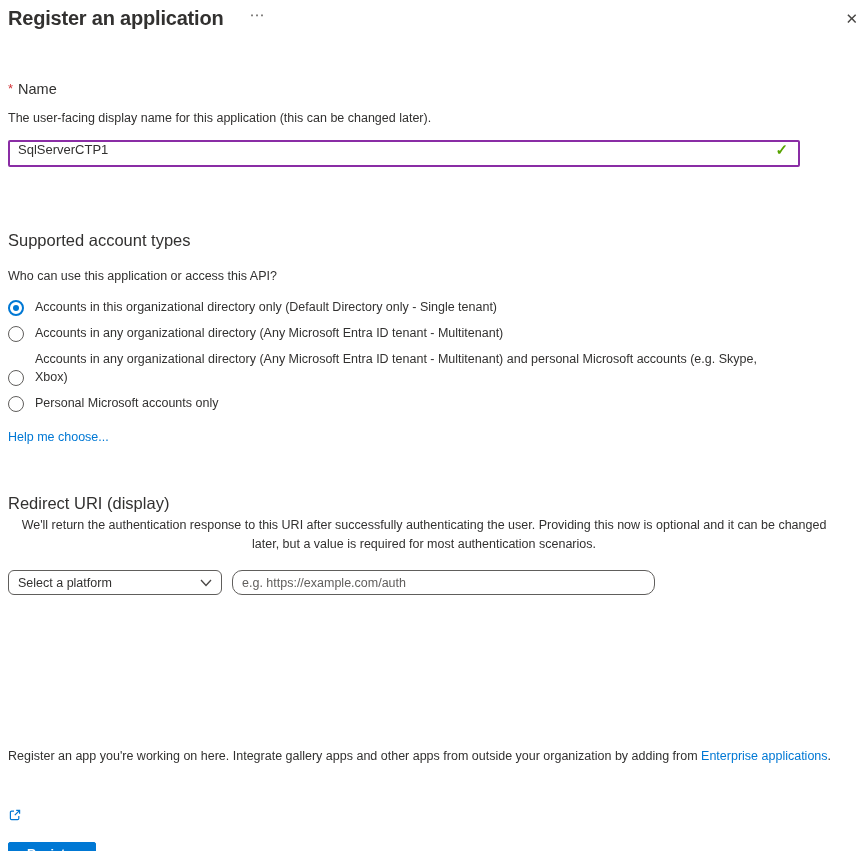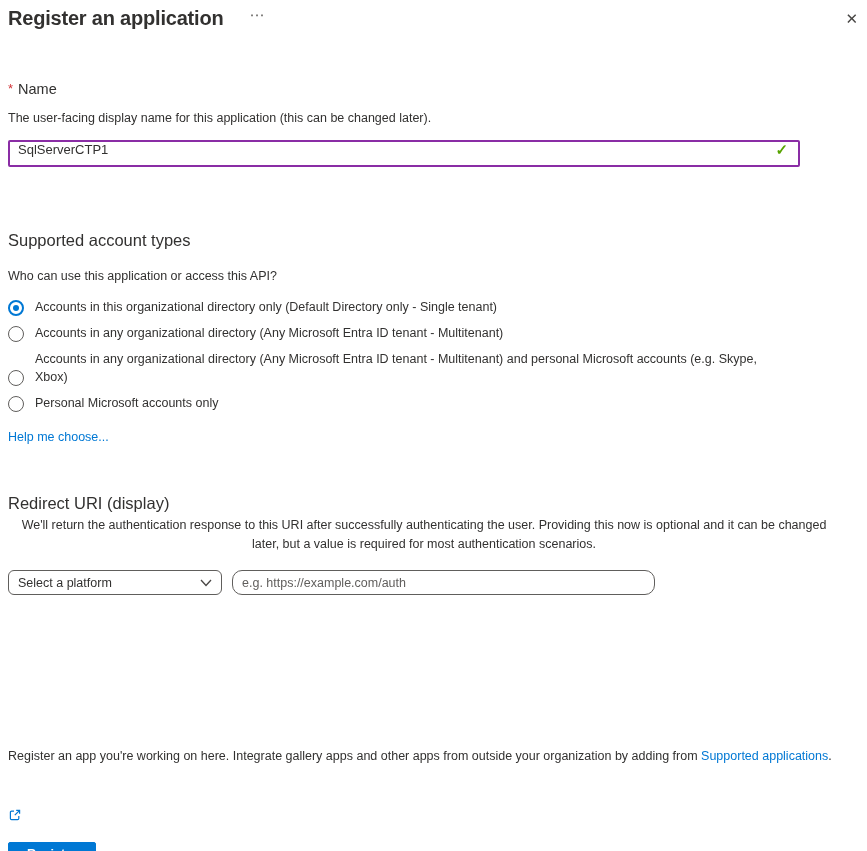"Supported applications" a.link { text: Supported -> Enterprise }
